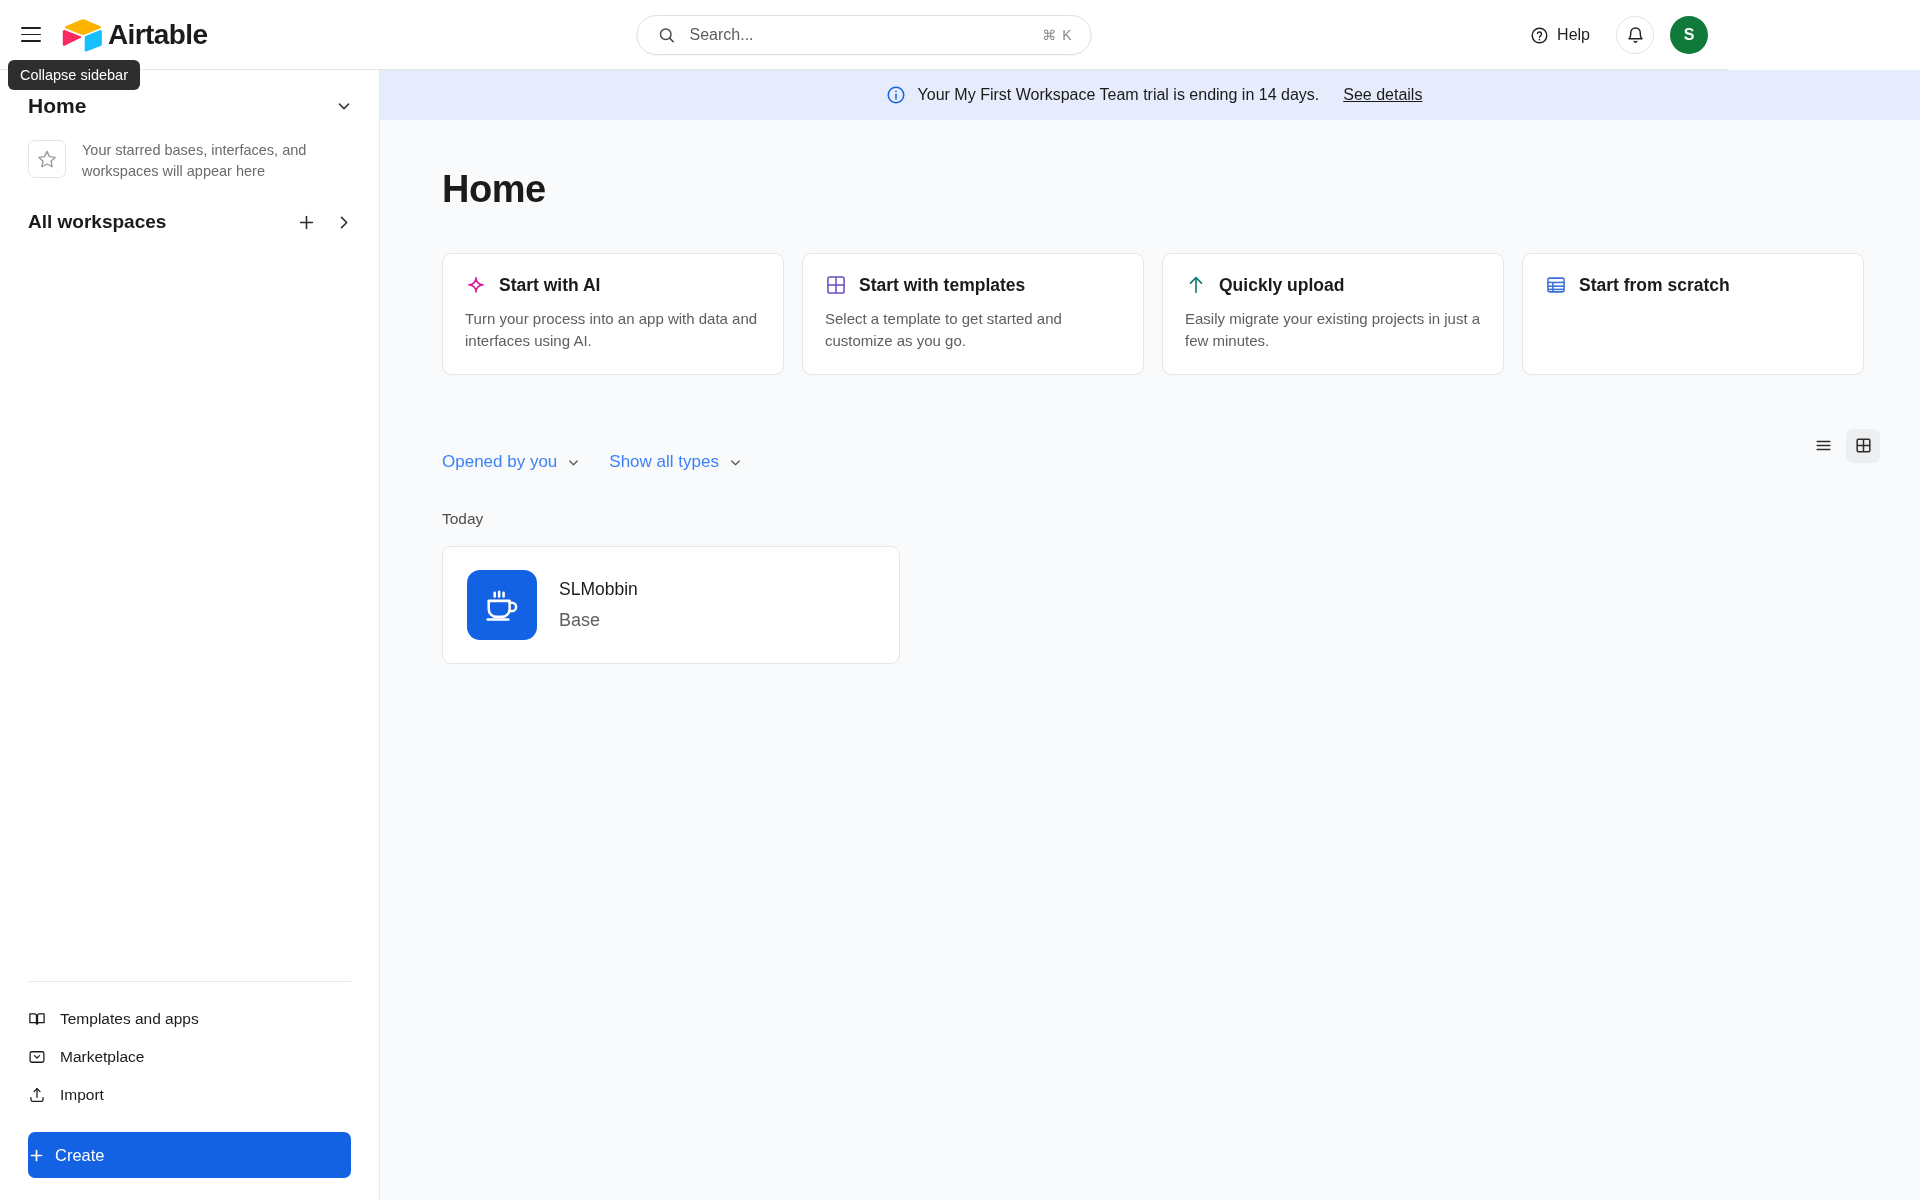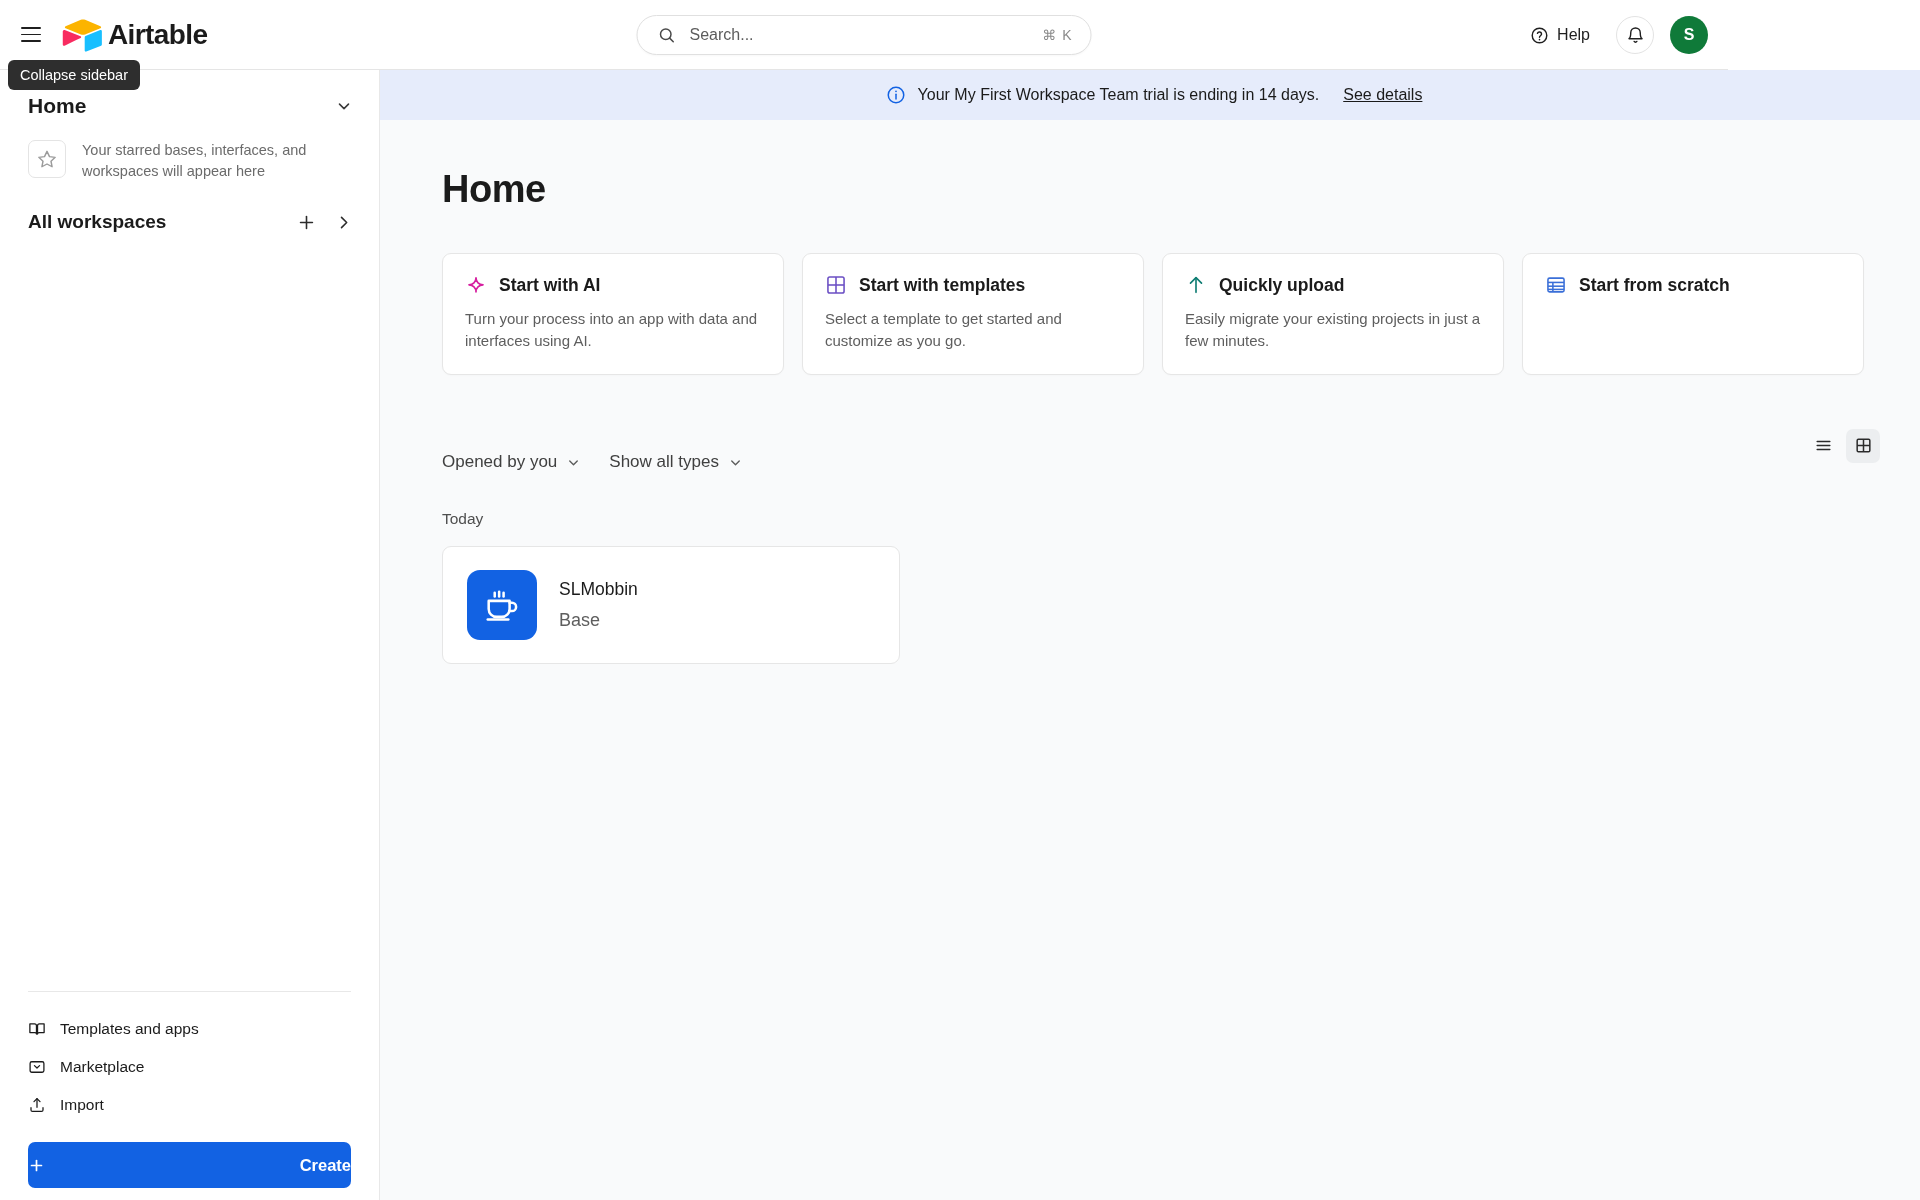"Opened by you" .filter-btn { color: #404040 -> #3b82f6 }
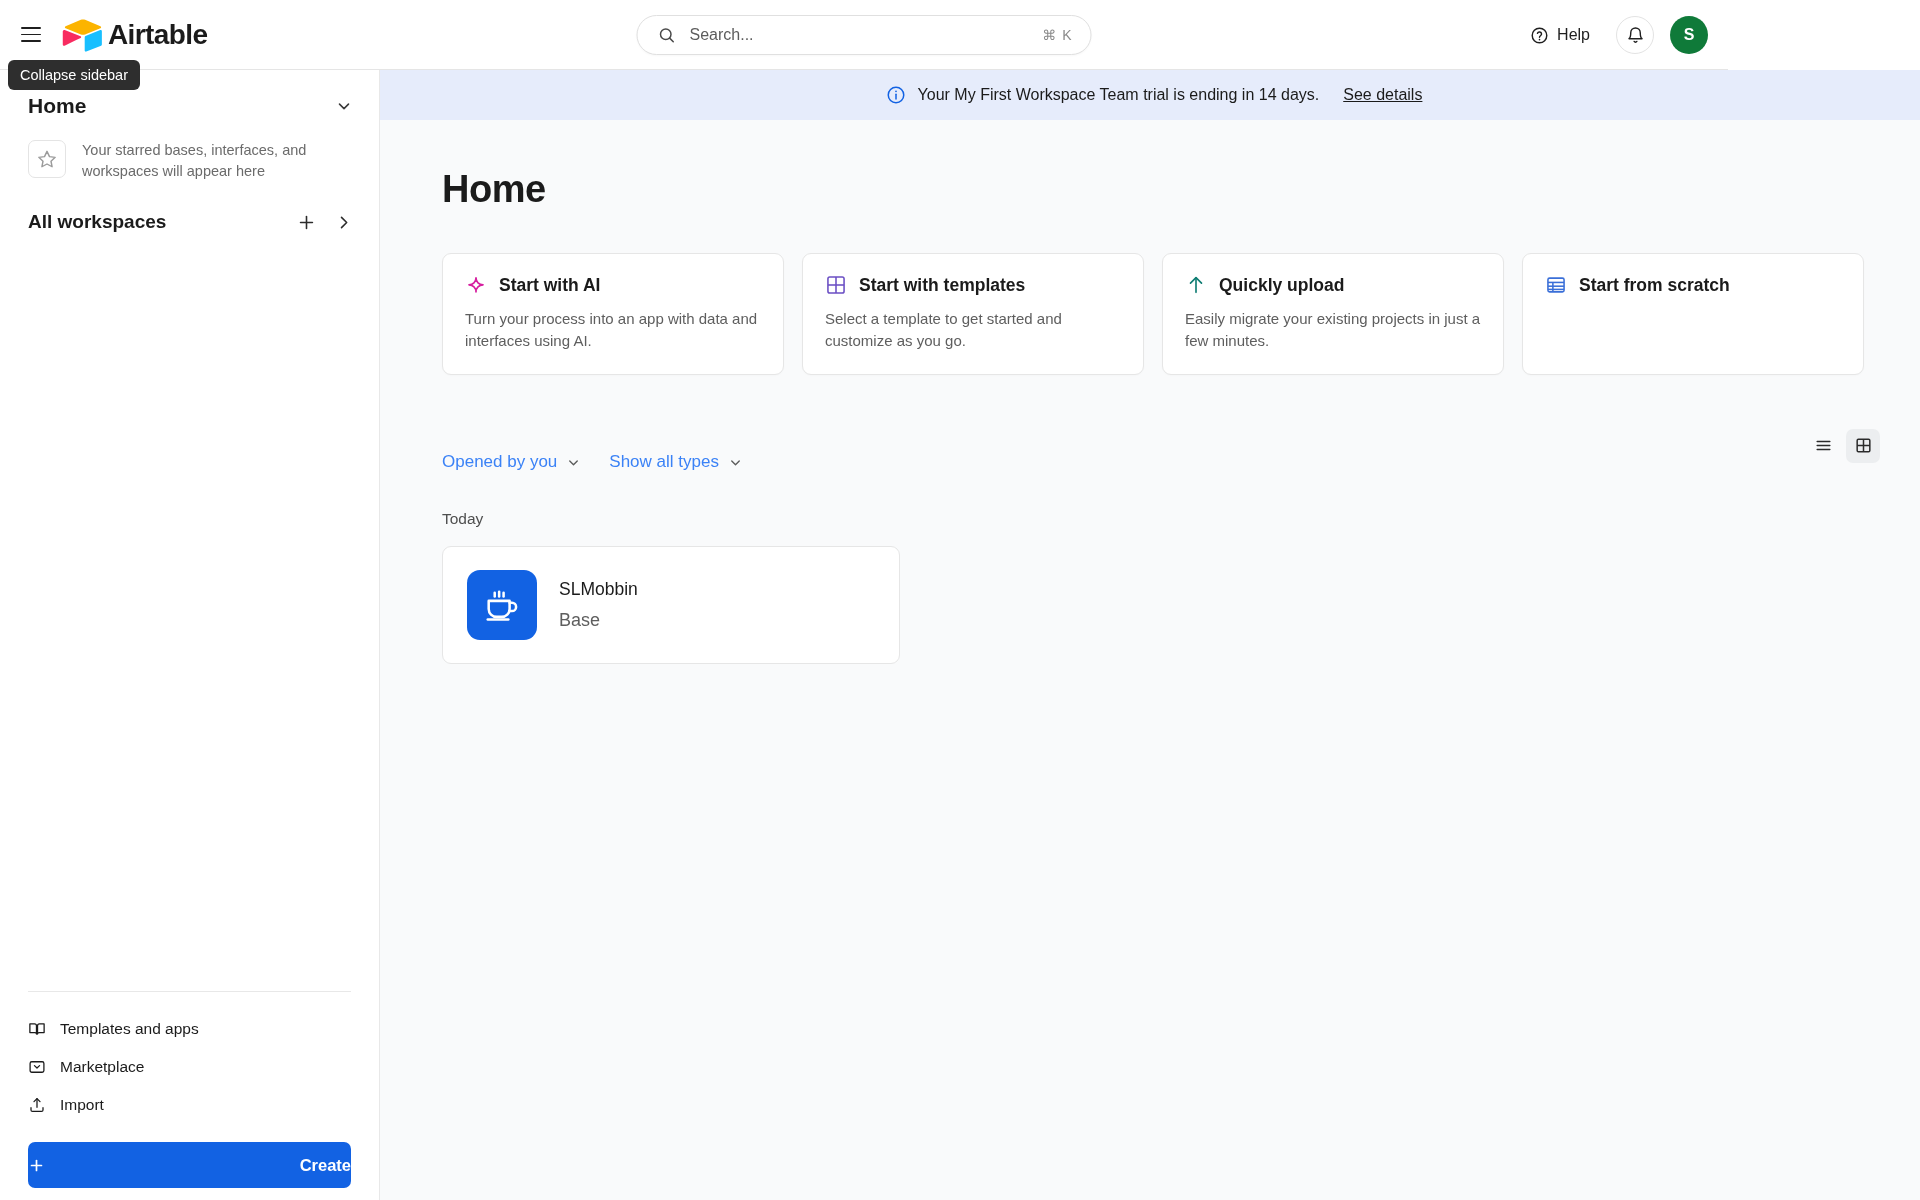"Create" #create-btn { font-weight: 700 -> 400; justify-content: space-between -> flex-start; margin: 18px 28px 12px 28px -> 18px 28px 22px 28px }
